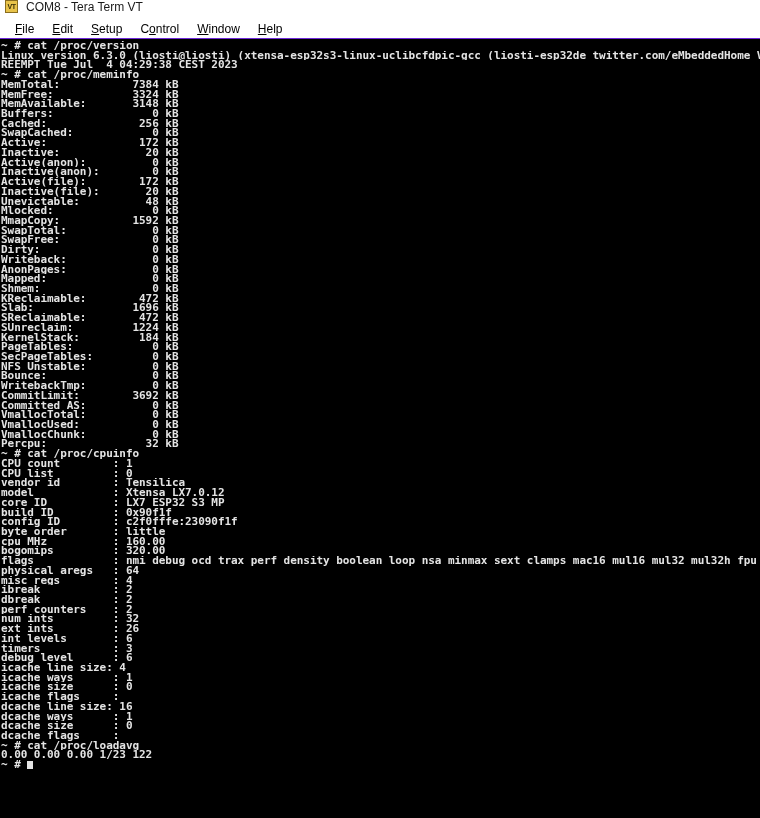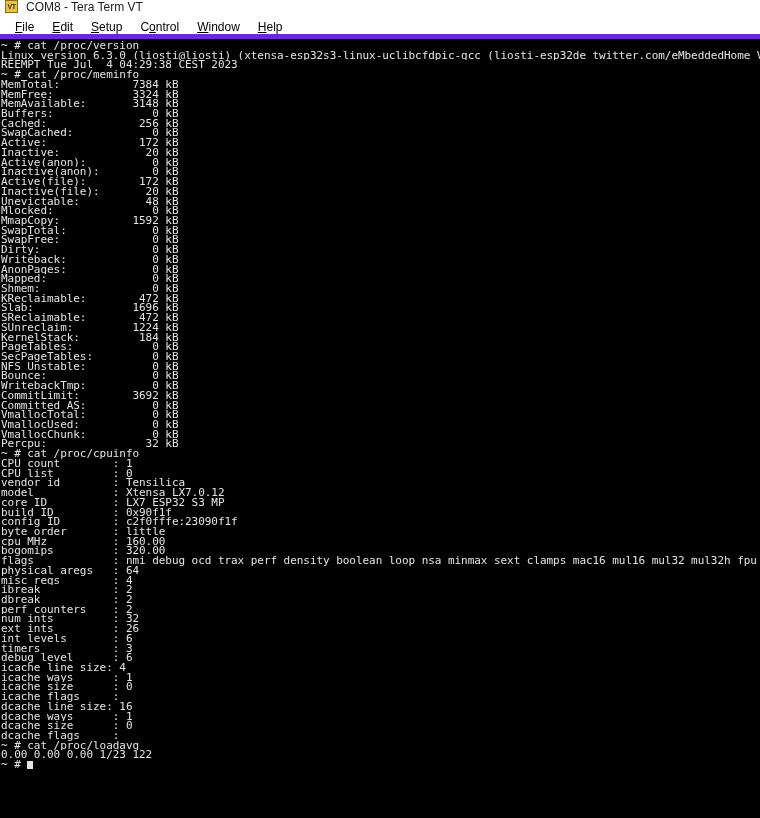"File" .menubar { border-bottom: 5px solid #6d28d9 -> 1px solid #6d28d9 }
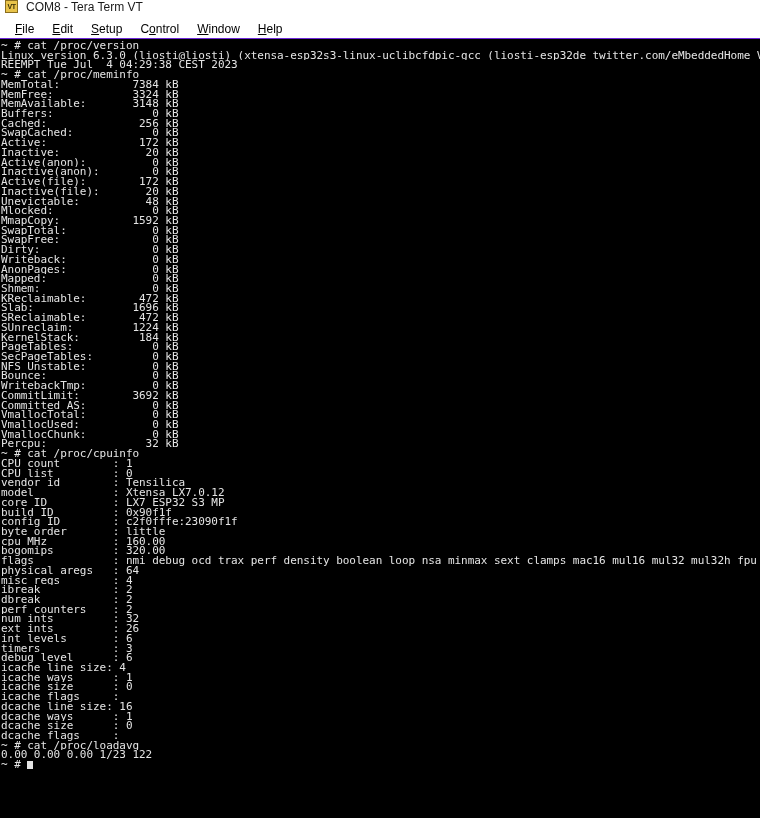"~ # cat /proc/version" .terminal { font-weight: none -> bold }
